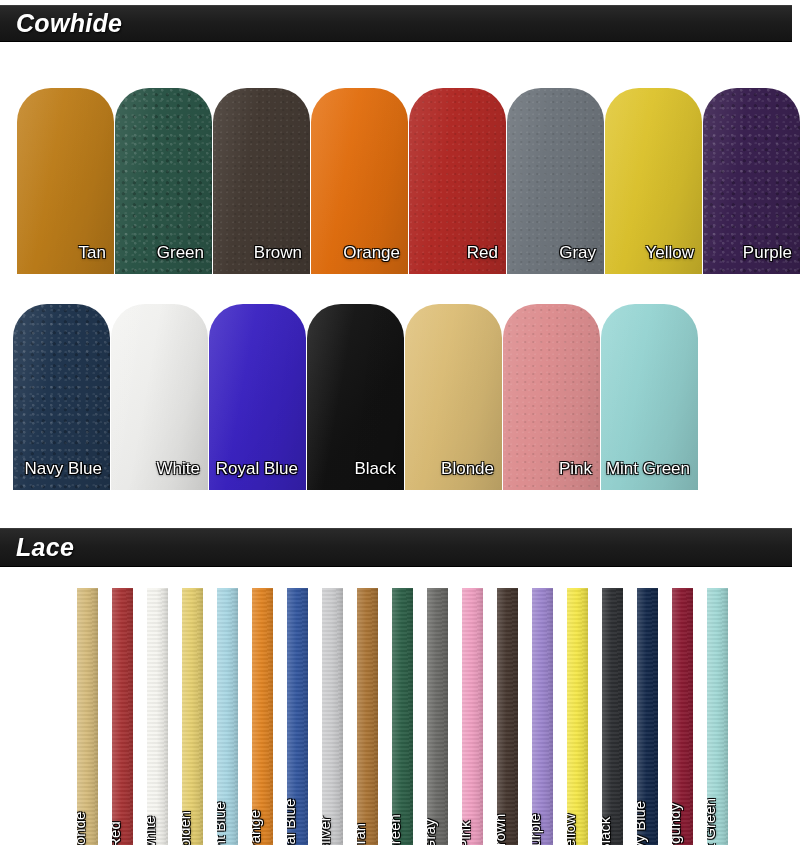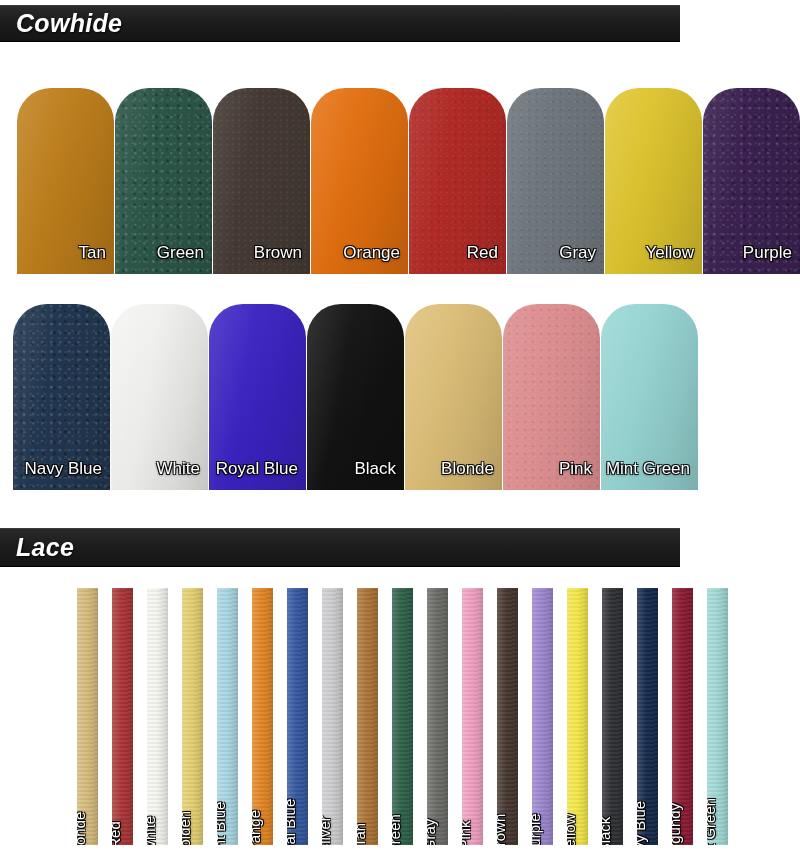"Cowhide" .banner { width: 680px -> 792px }
